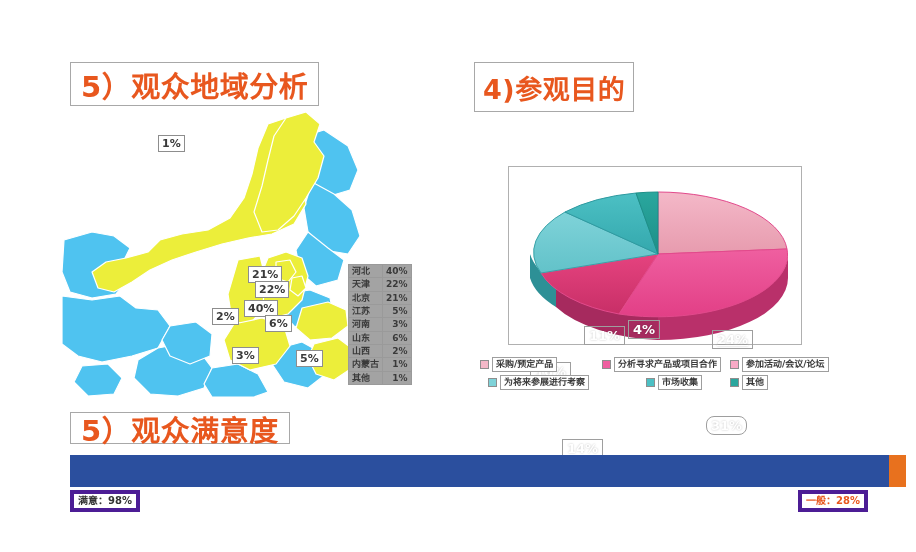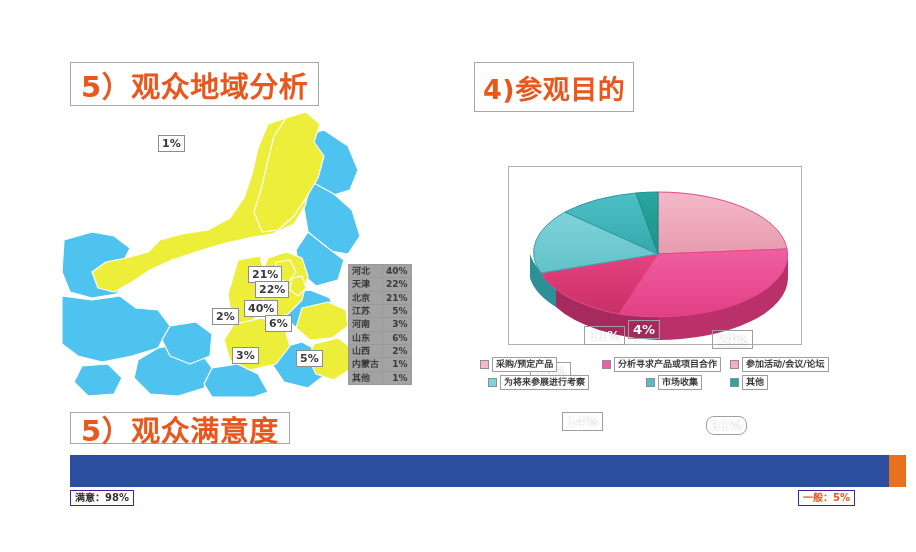"14%" div.pie-label { top: 412px -> 439px }
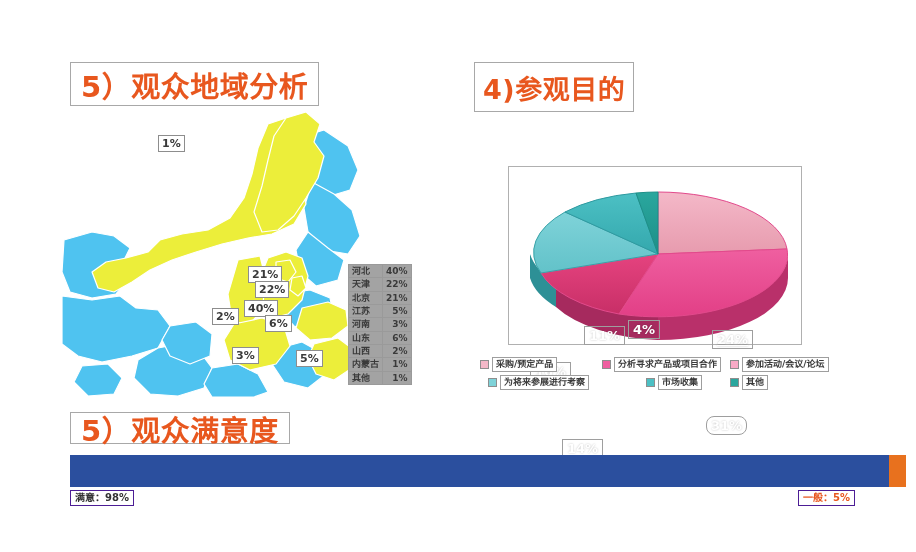"满意：98%" .satisf-label { border: 1px solid #4c1d95 -> 4px solid #4c1d95 }
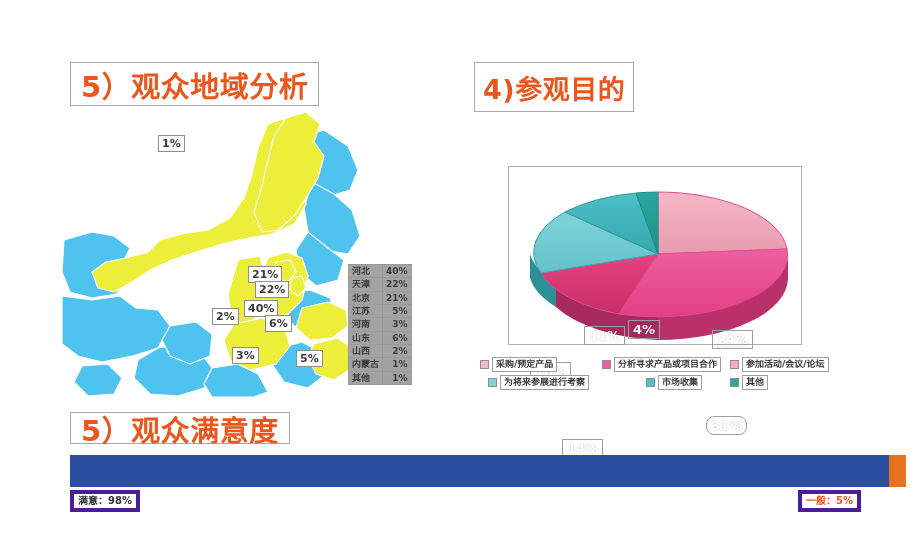"一般：5%" div.satisf-label { text: 5% -> 28% }
